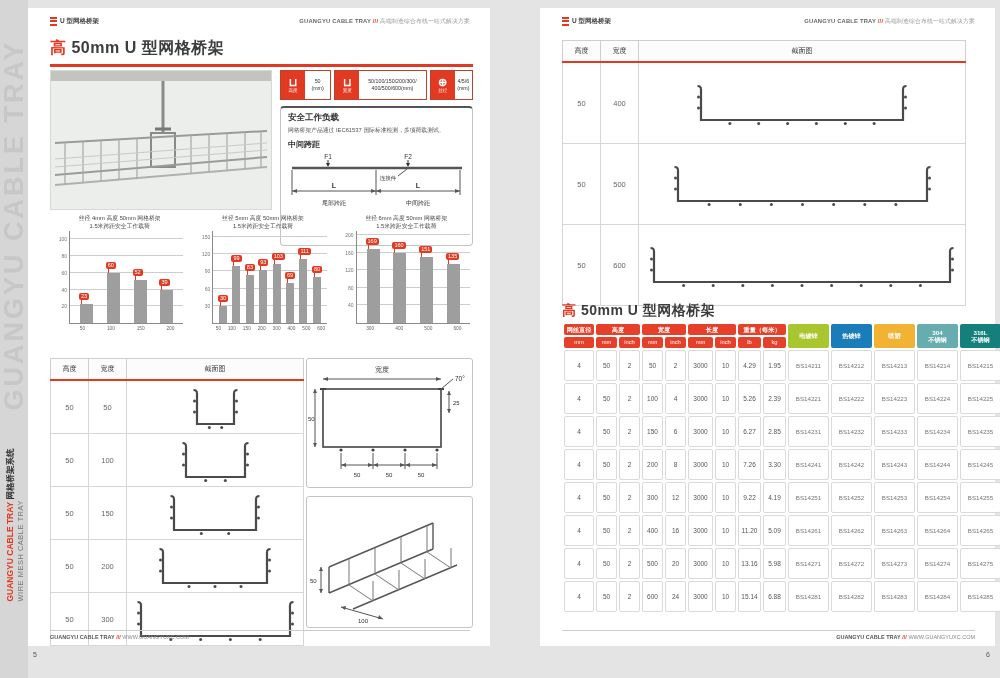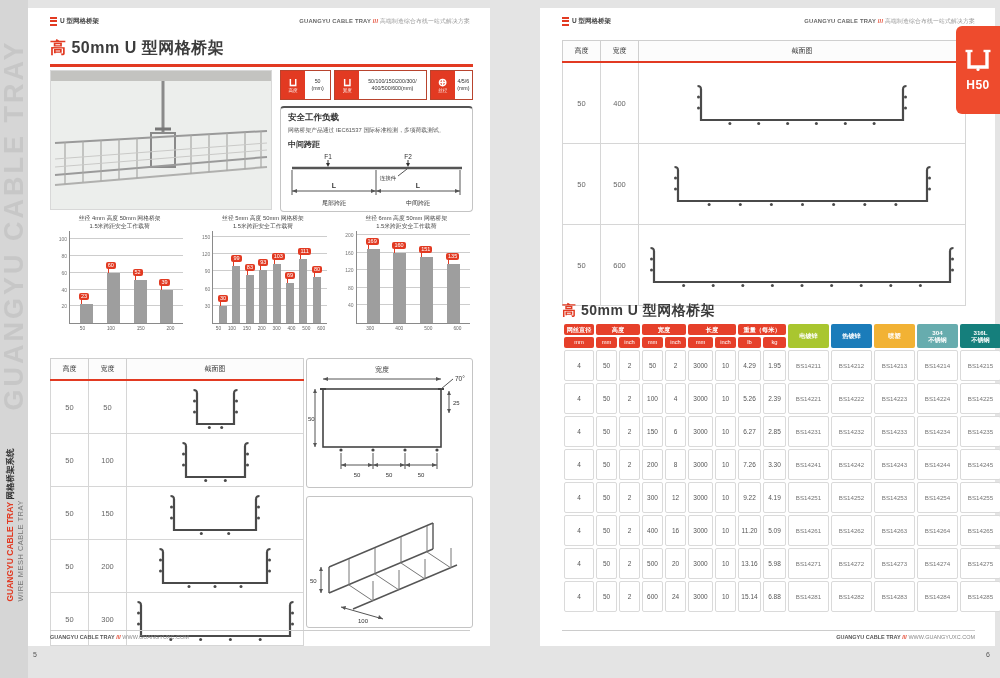"H50" div.h50 { html: <div> <svg> <path></path> <line></line> <line></line> <circle></circle> </svg> <div>H50</div> </div> -> none }
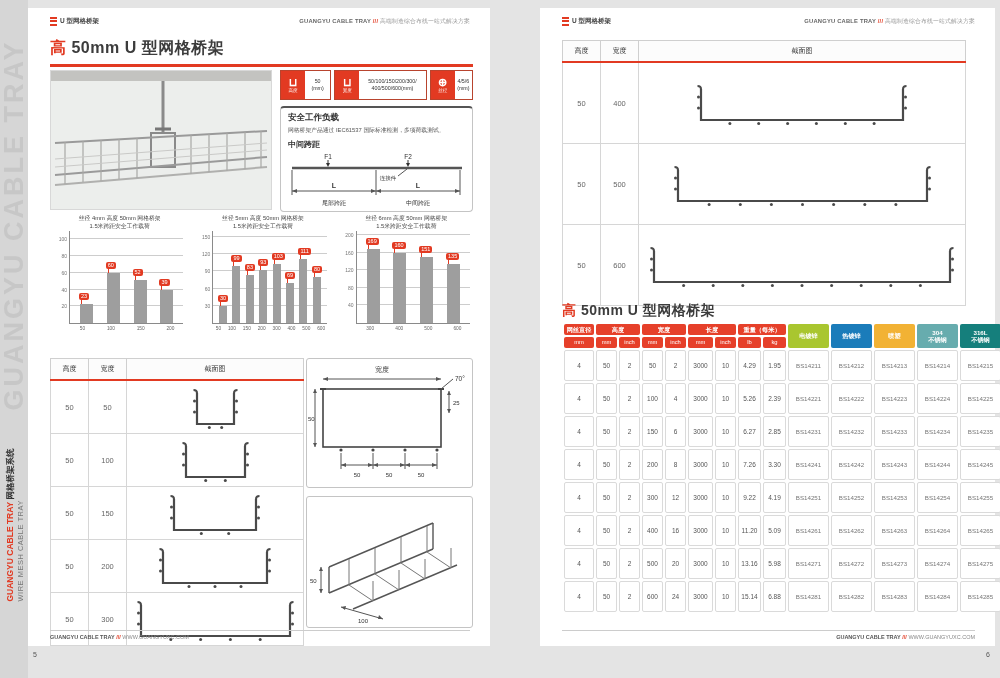"安全工作负载" .safety { height: 106px -> 140px }
